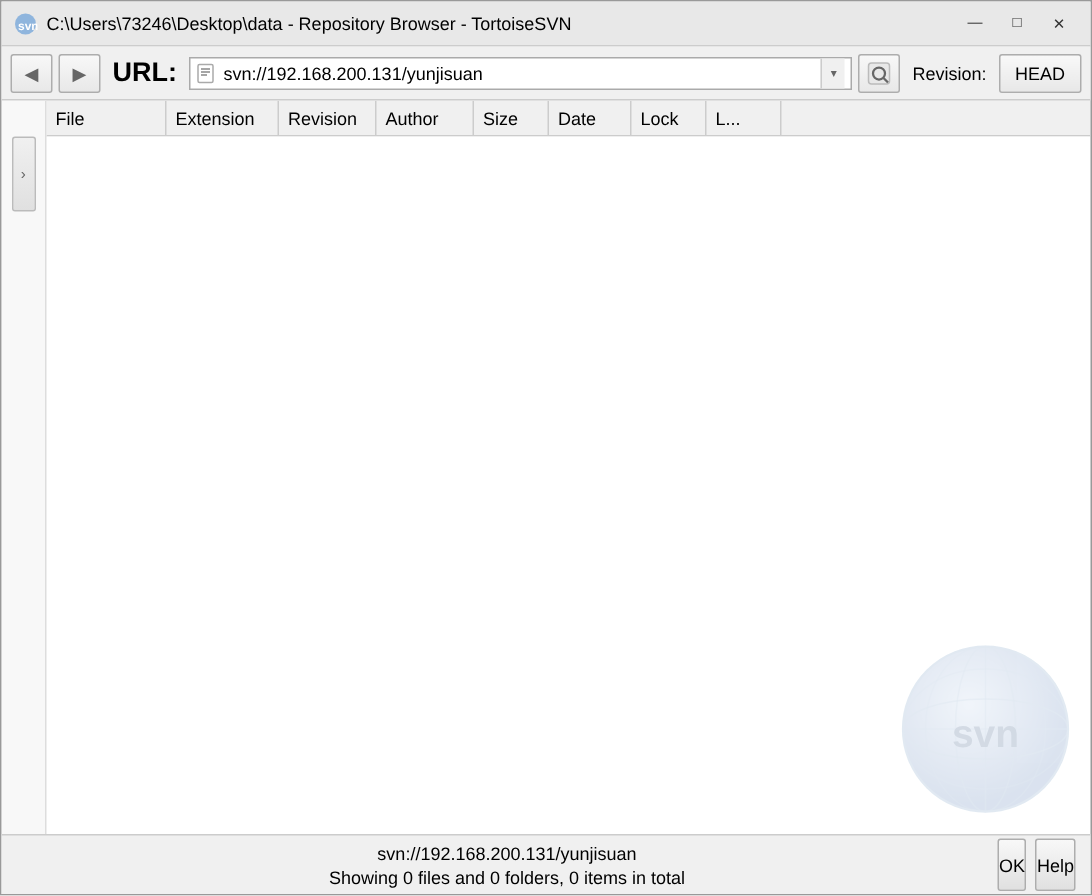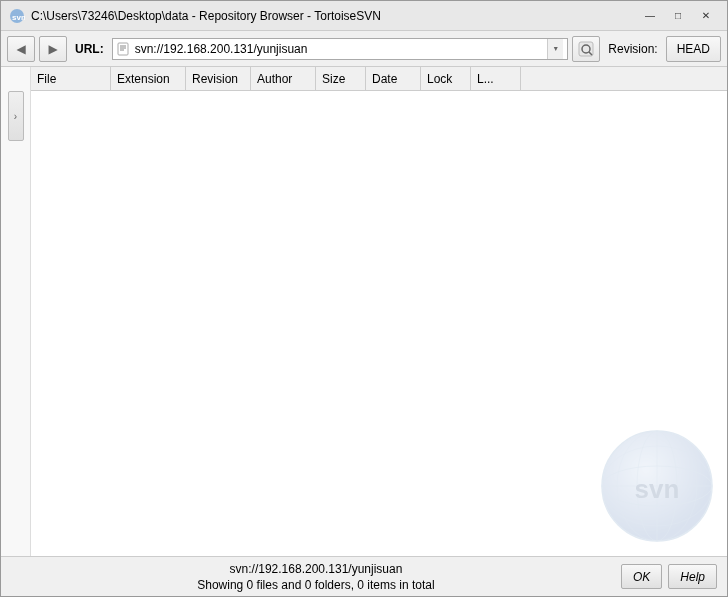"URL:" .url-label { font-size: 12px -> 18px }
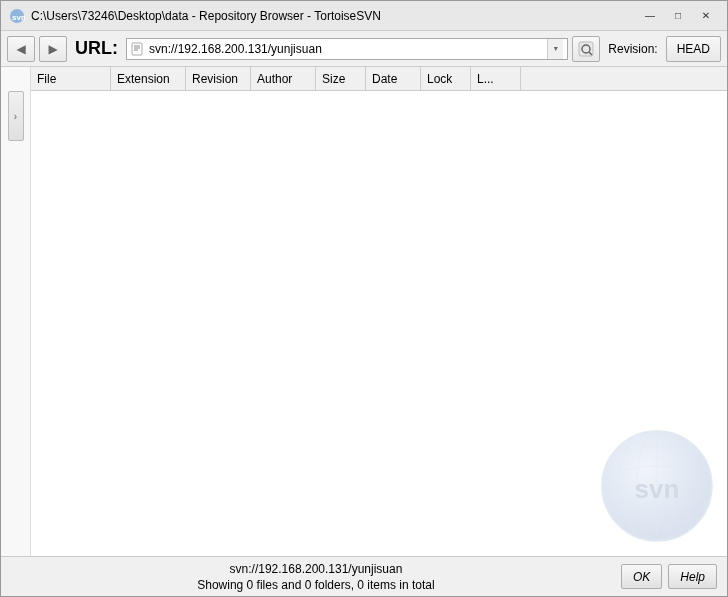"OK" .status-action-btn { font-style: italic -> none; height: 25px -> 35px; padding: 0 11px -> 0 0 }
